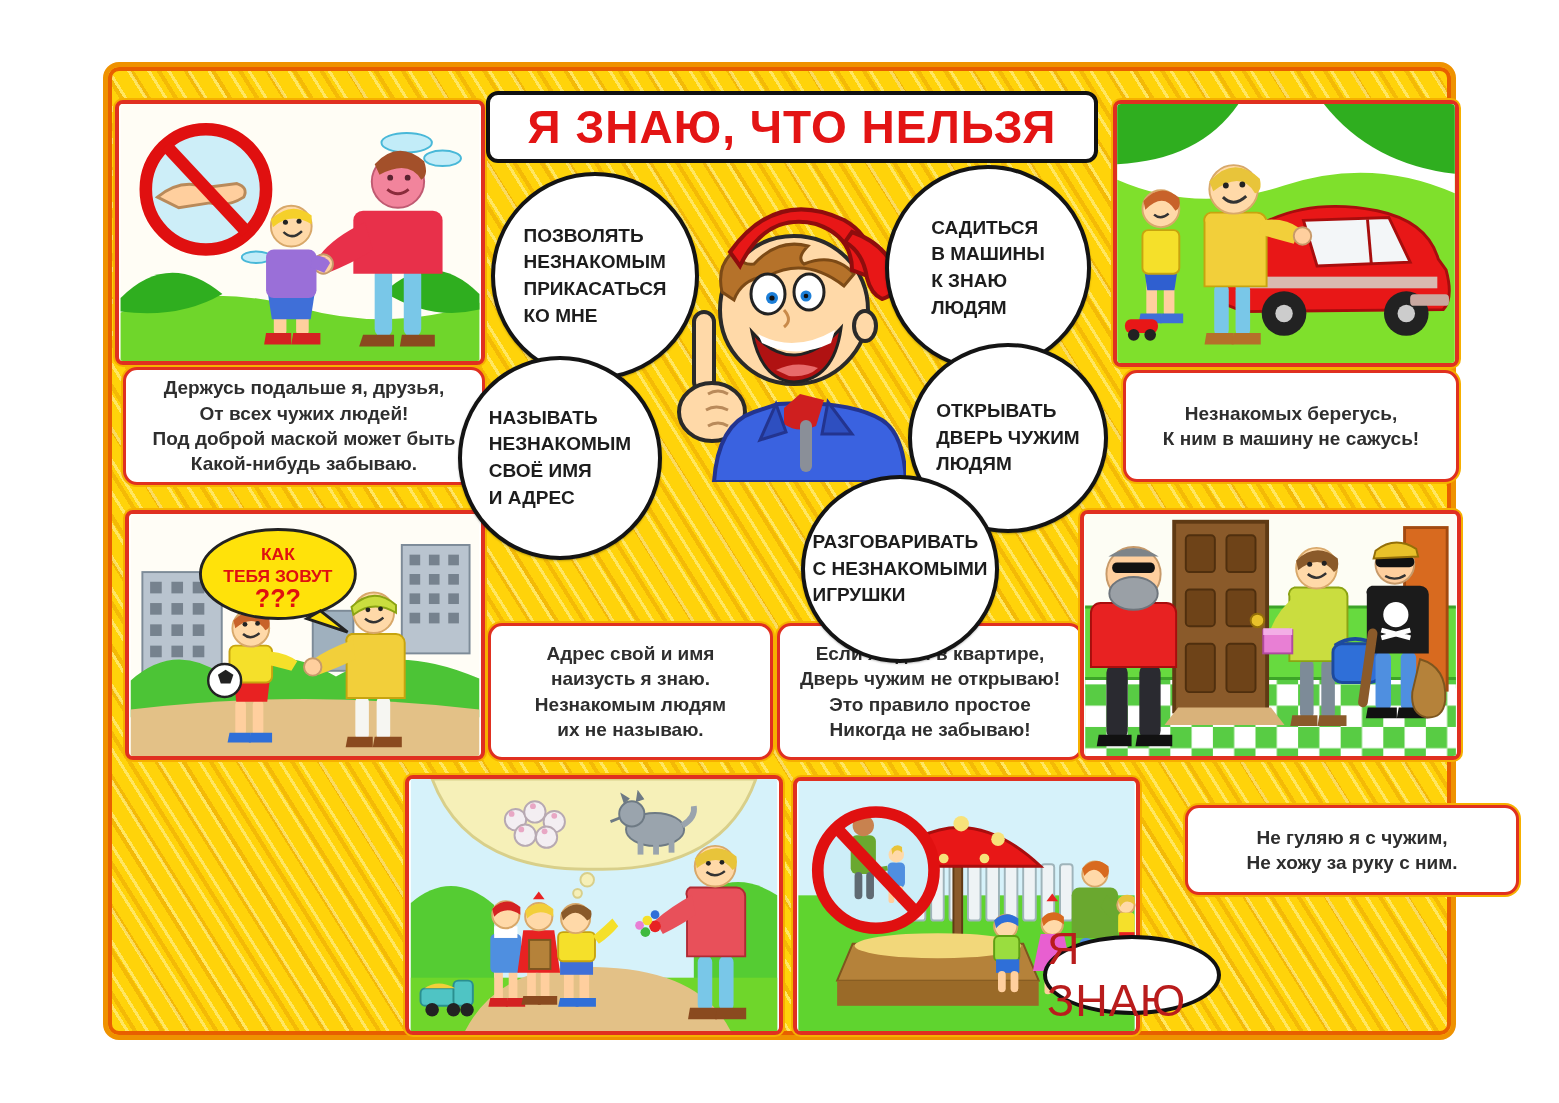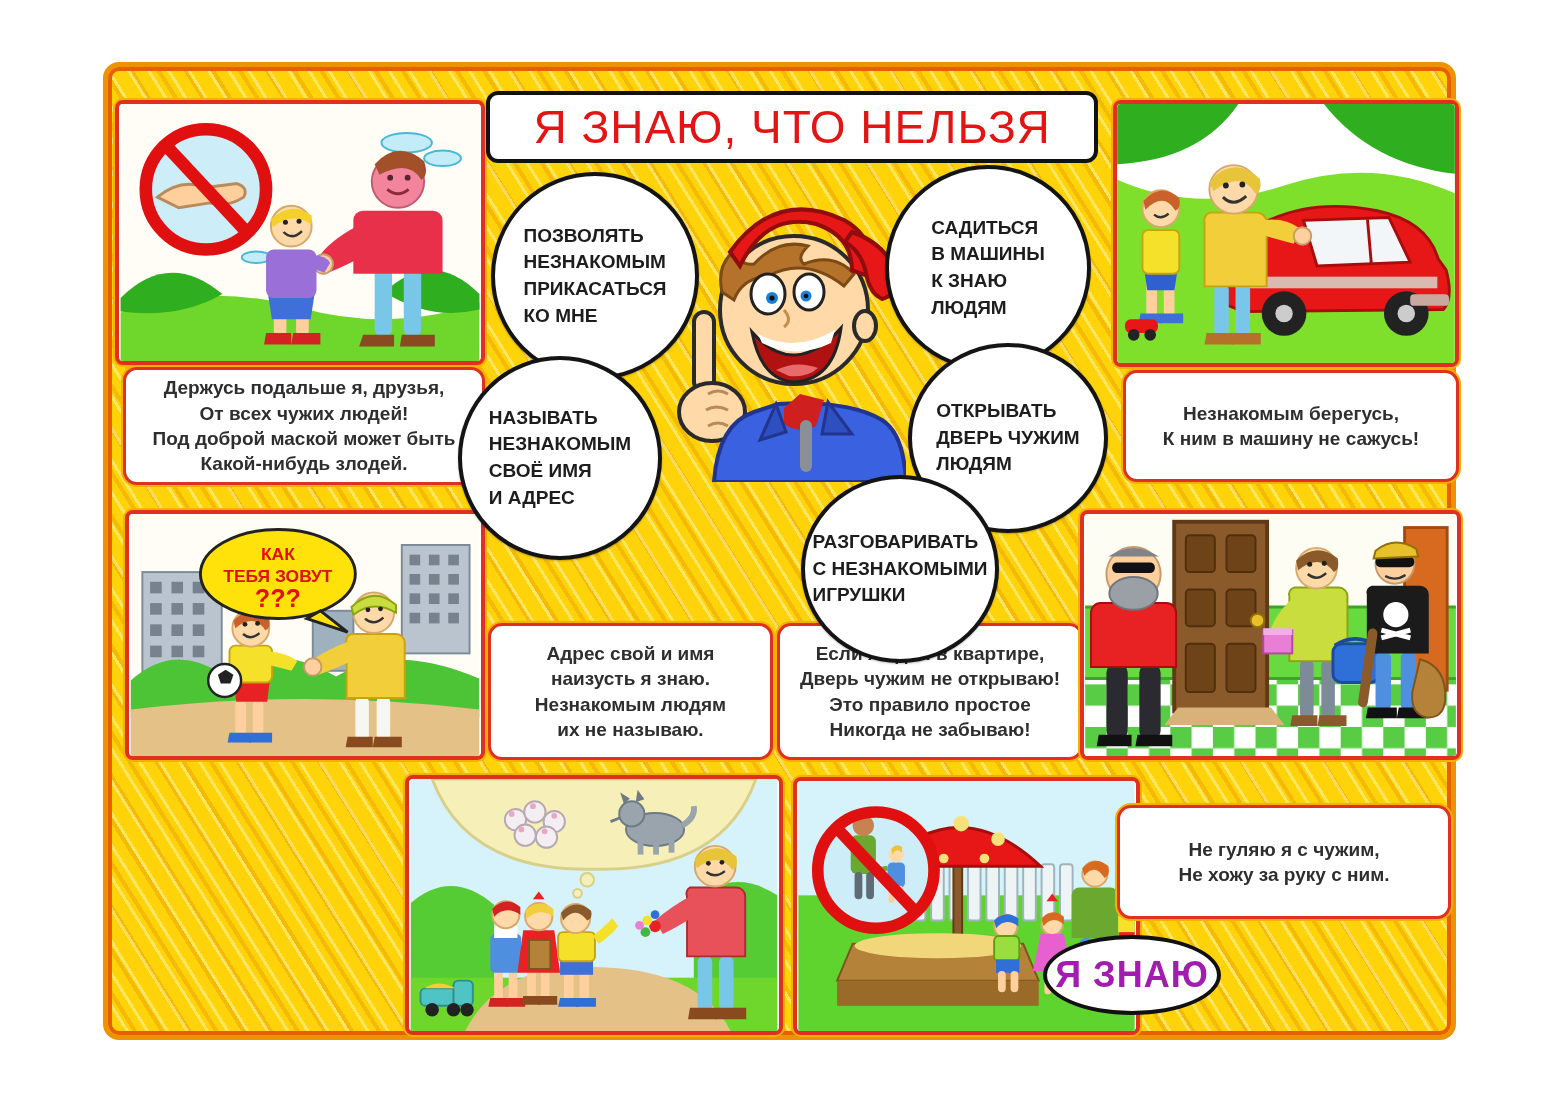"Я ЗНАЮ, ЧТО НЕЛЬЗЯ" #title span { font-weight: normal -> bold }
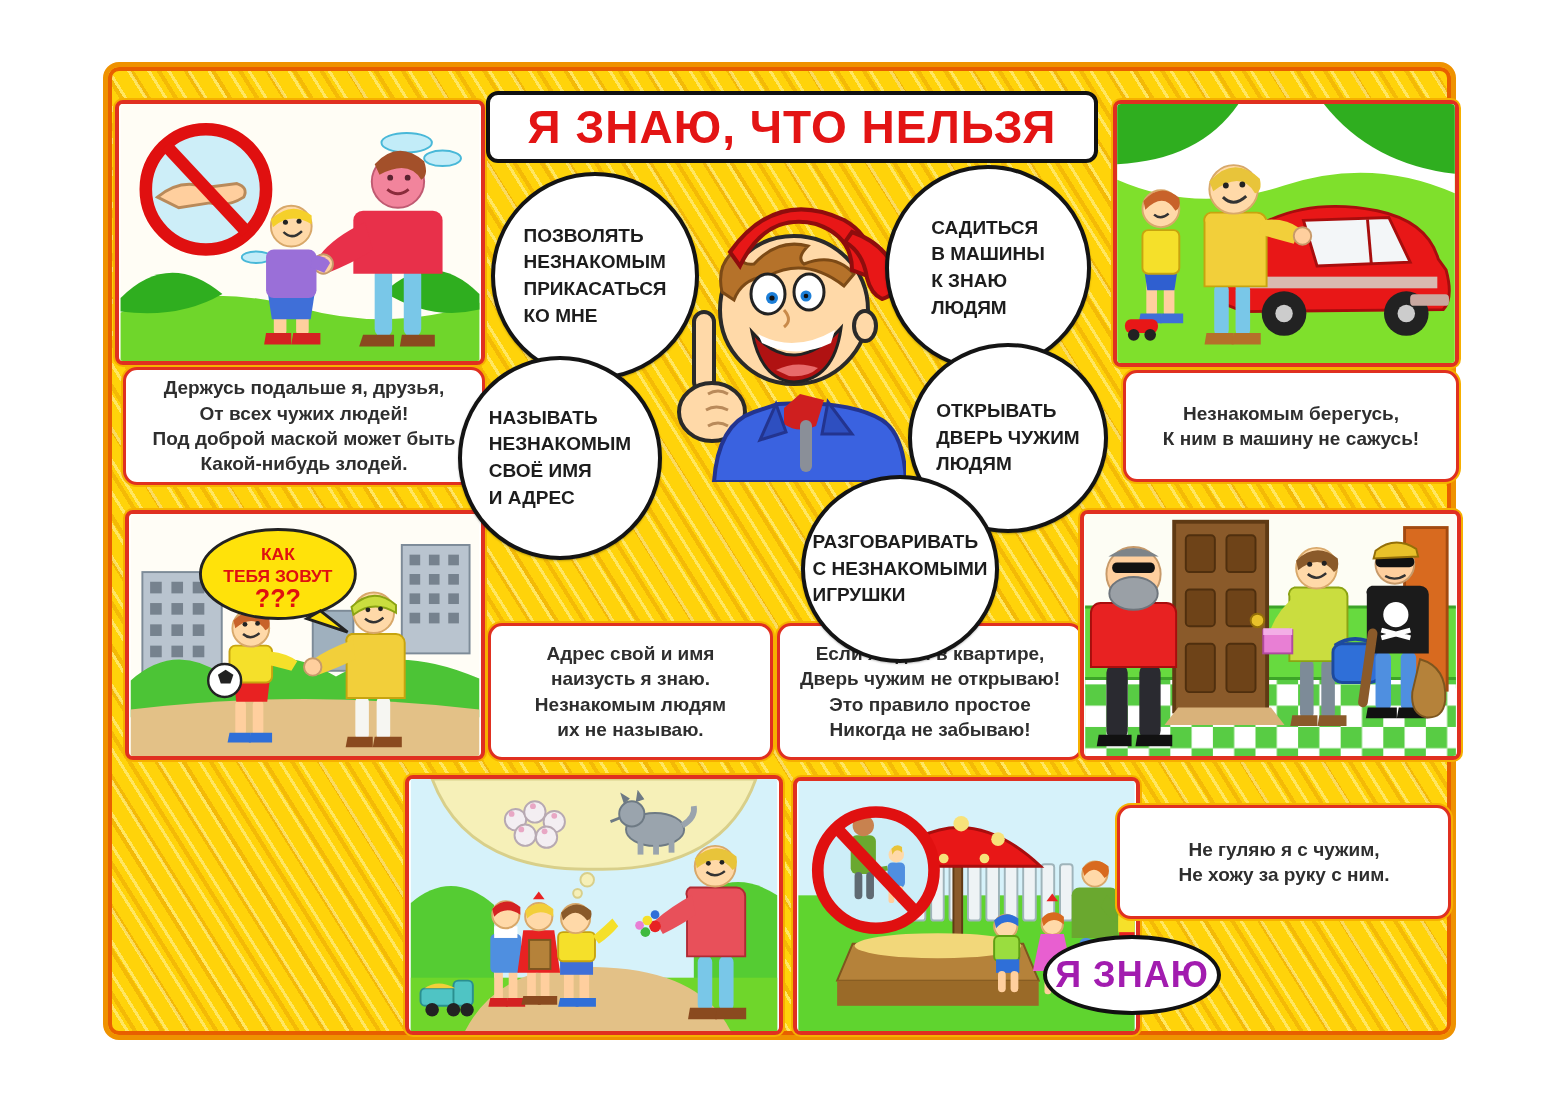"Держусь подальше я, друзья," p { text: злодей -> забываю }
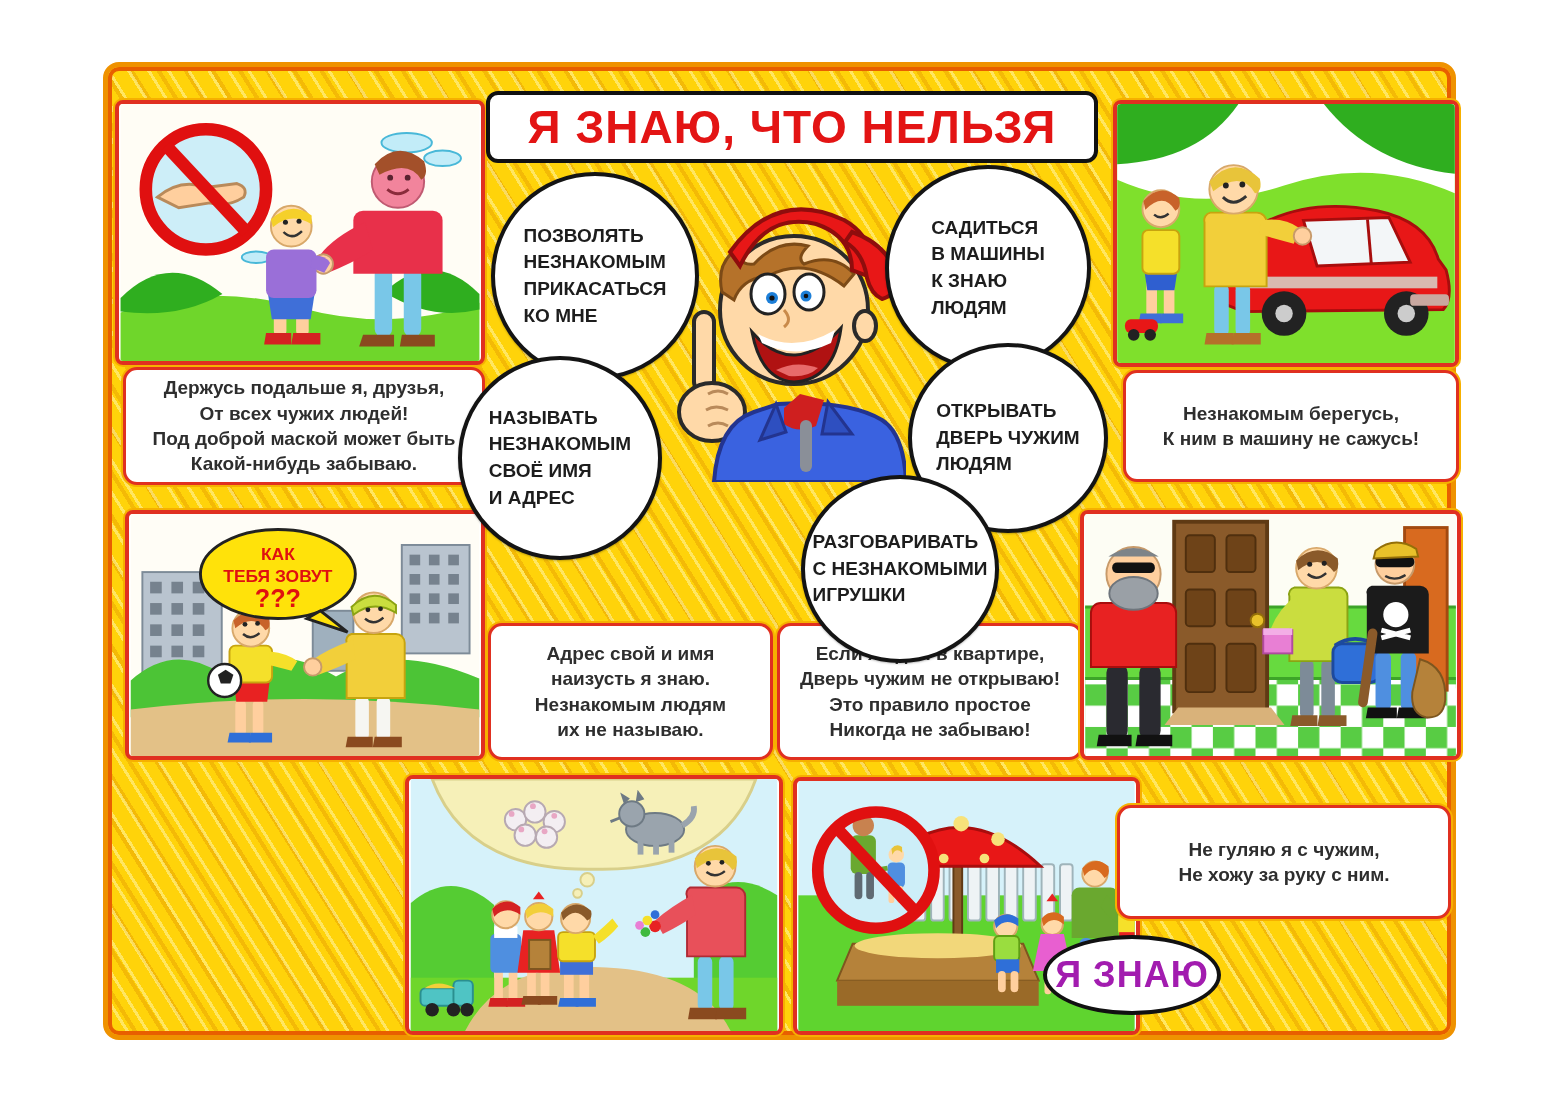"Незнакомым берегусь," p { text: Незнакомым -> Незнакомых }
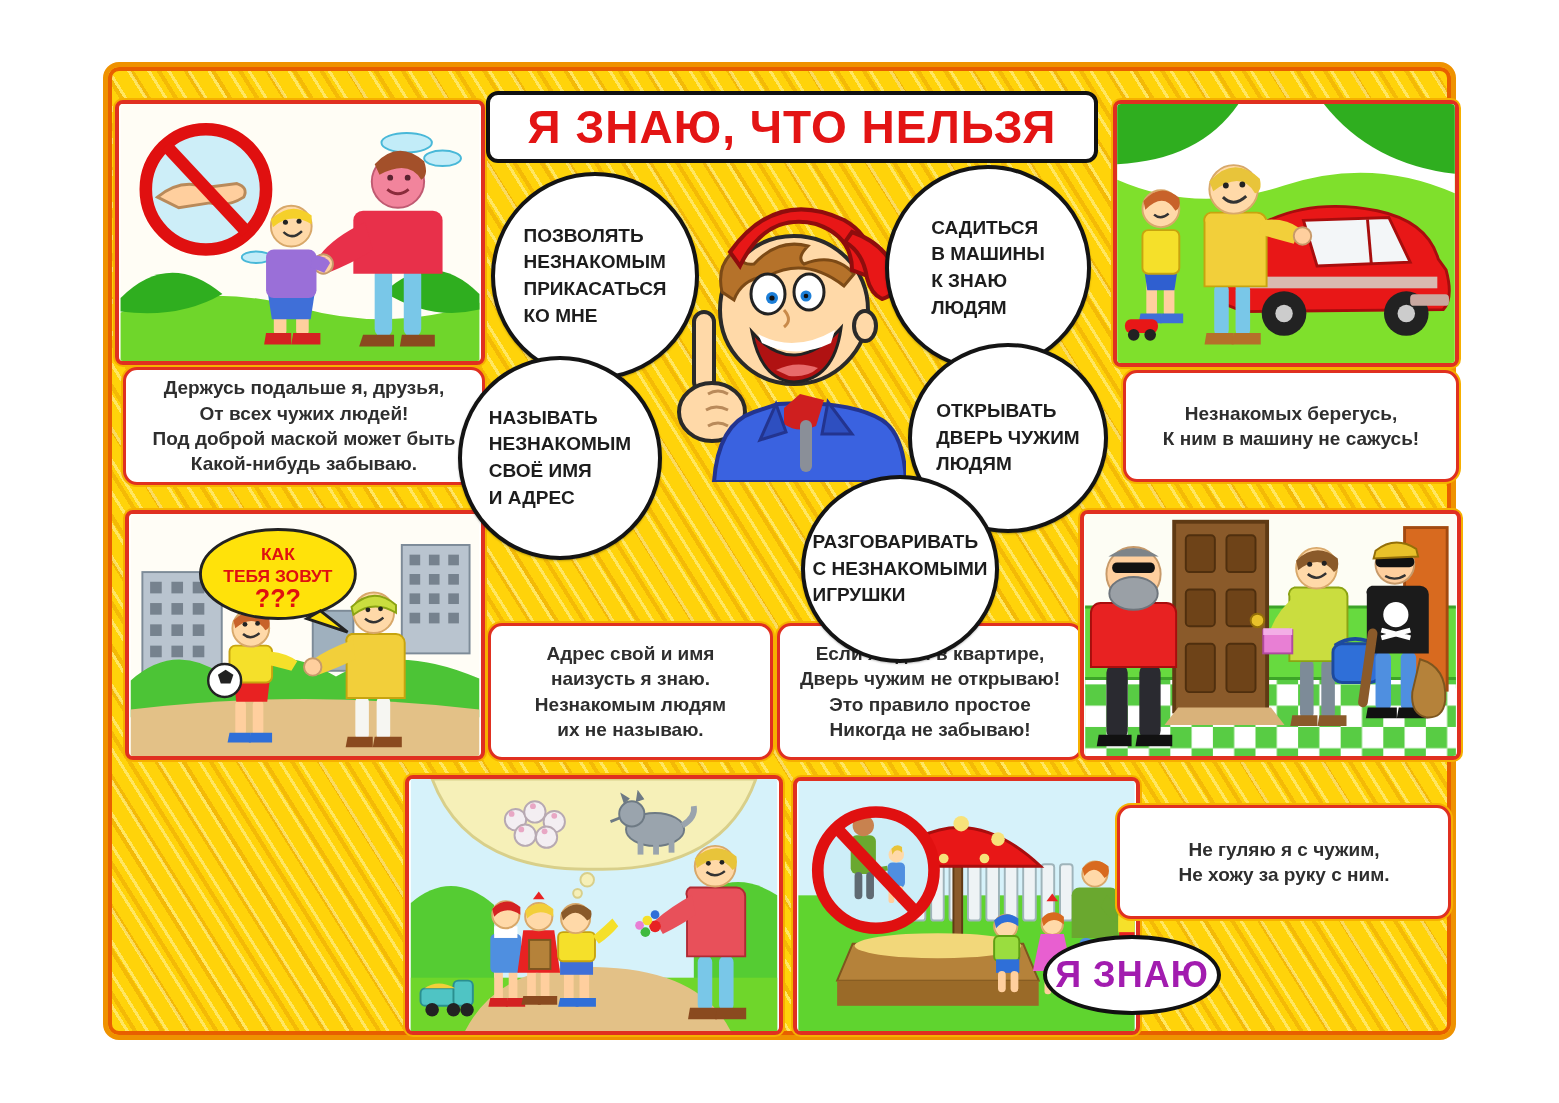"Не гуляю я с чужим," #t-walk { height: 114px -> 90px; left: 1009px -> 1077px }
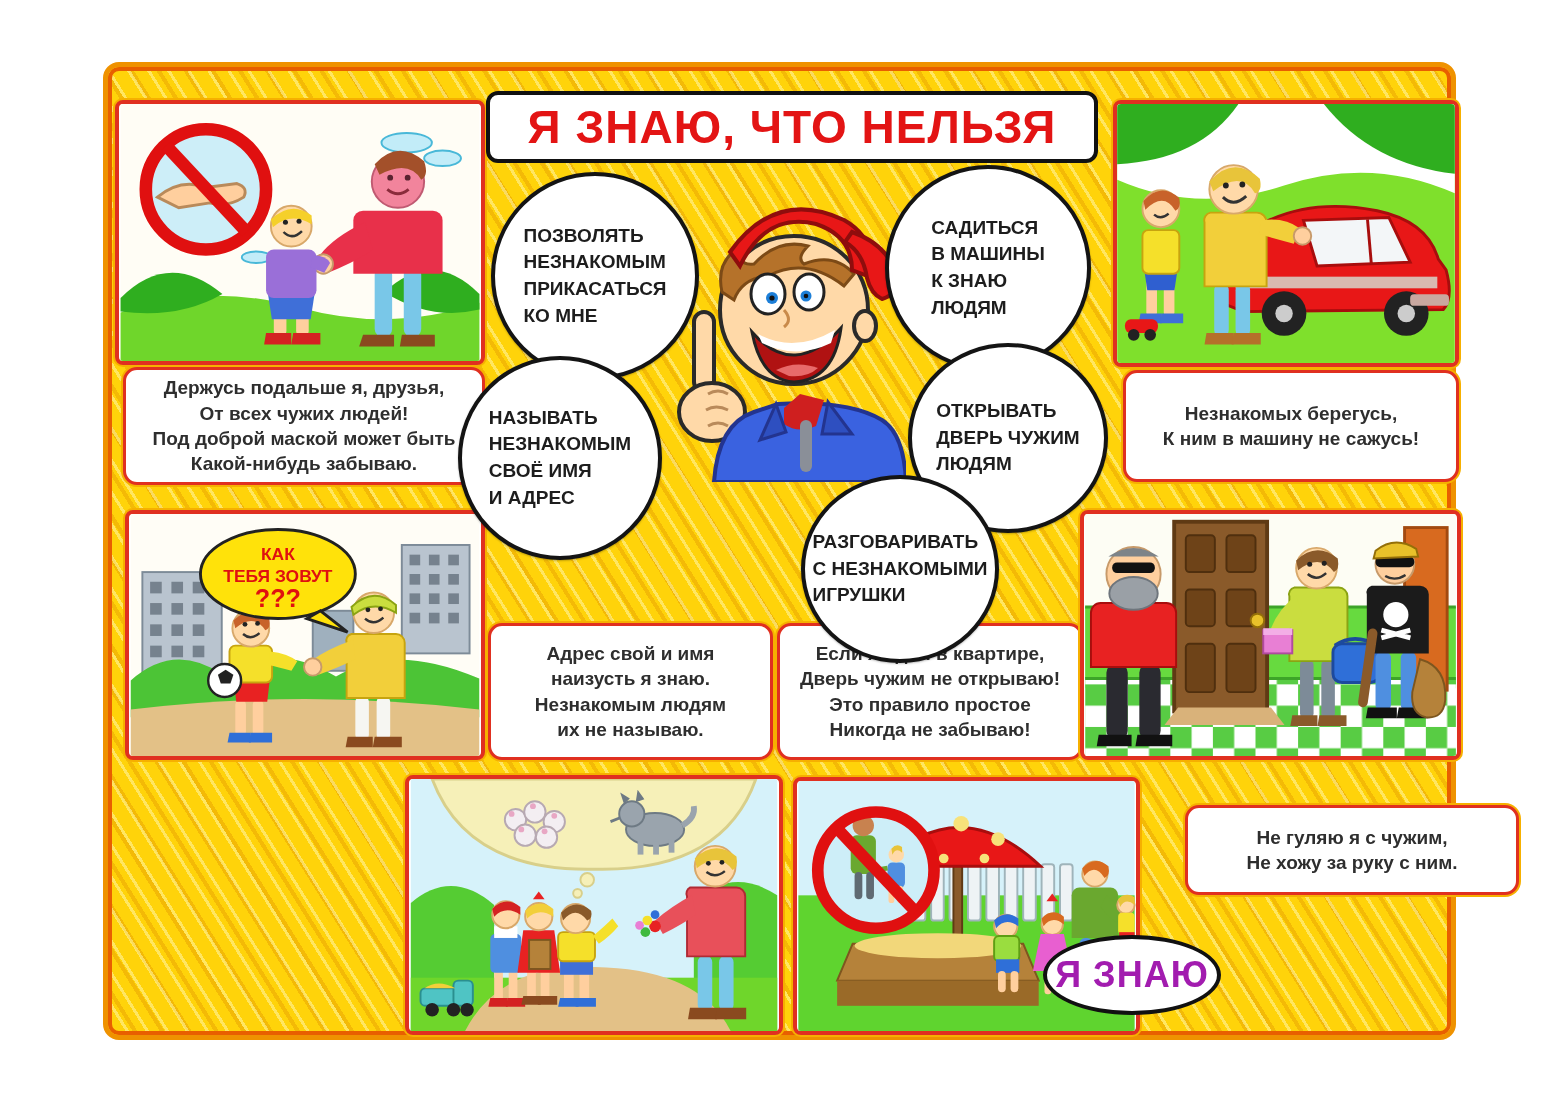"Я ЗНАЮ" #badge span { color: #a21caf -> #b91c1c; font-size: 36px -> 45px; font-weight: bold -> normal }
